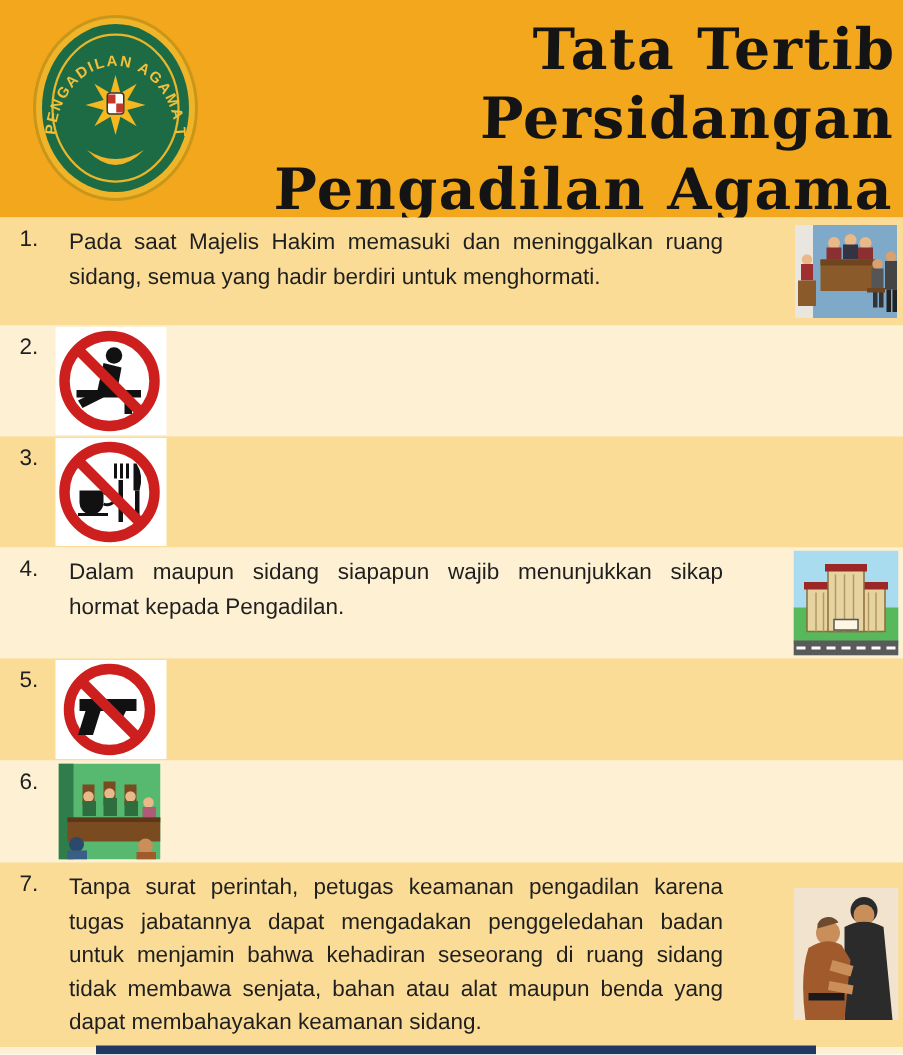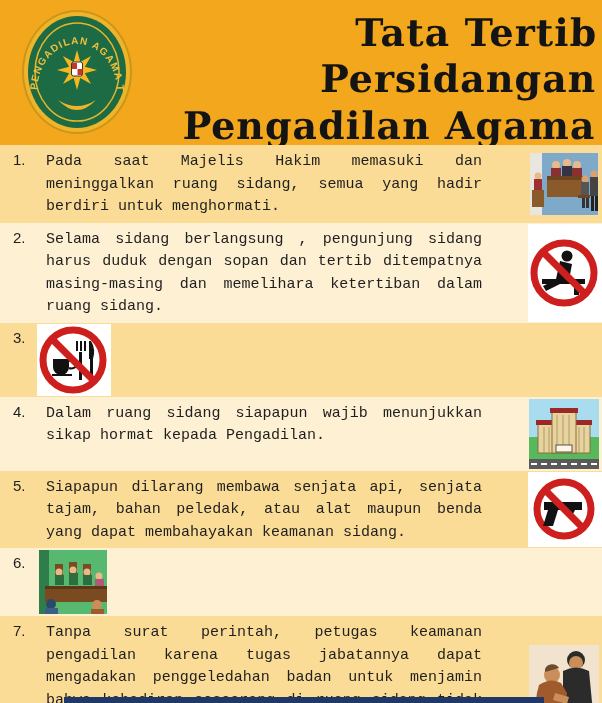"Pada saat Majelis Hakim memasuki" .rule-text { font-family: Liberation Mono, monospace -> none }
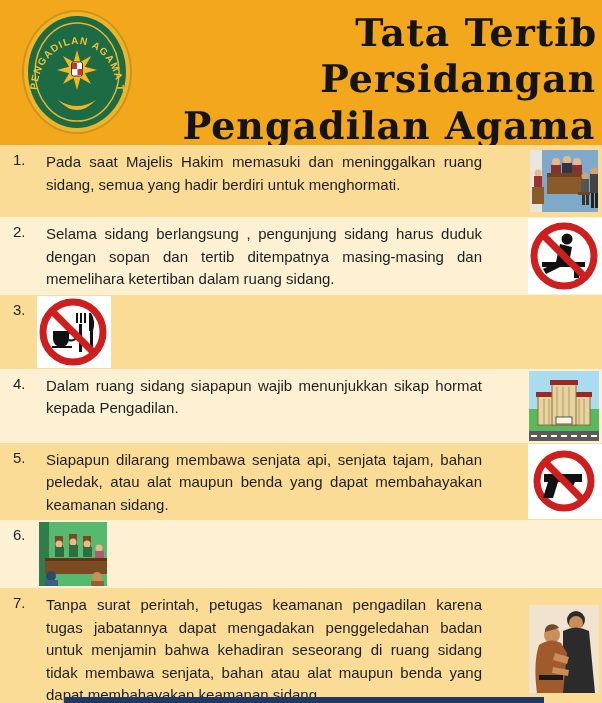"Selama sidang berlangsung , pengunjung" div.rule-text { html: <div>Selama sidang berlangsung , pengunjung sidang harus duduk dengan sopan dan tertib ditempatnya masing-masing dan memelihara ketertiban dalam ruang sidang.</div> -> none }
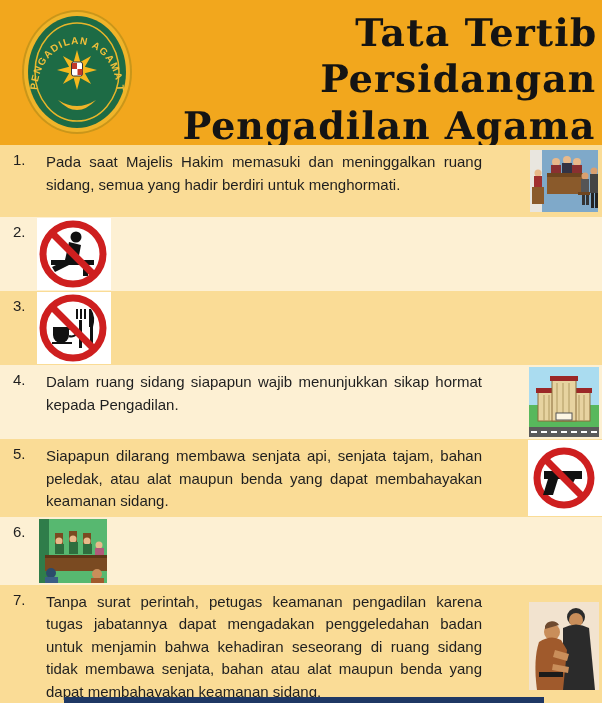"Dalam ruang sidang siapapun wajib" div.rule-text { text: ruang -> maupun }
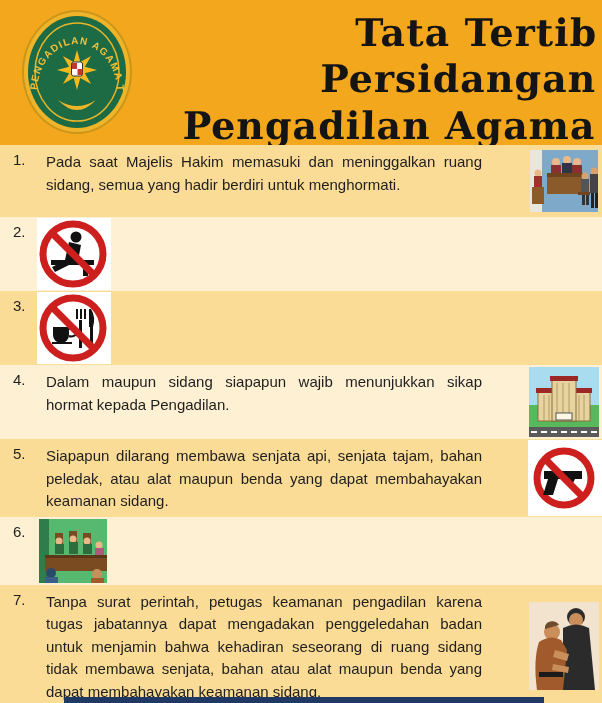"Siapapun dilarang membawa senjata api," div.rule-text { html: <div>Siapapun dilarang membawa senjata api, senjata tajam, bahan peledak, atau alat maupun benda yang dapat membahayakan keamanan sidang.</div> -> none }
